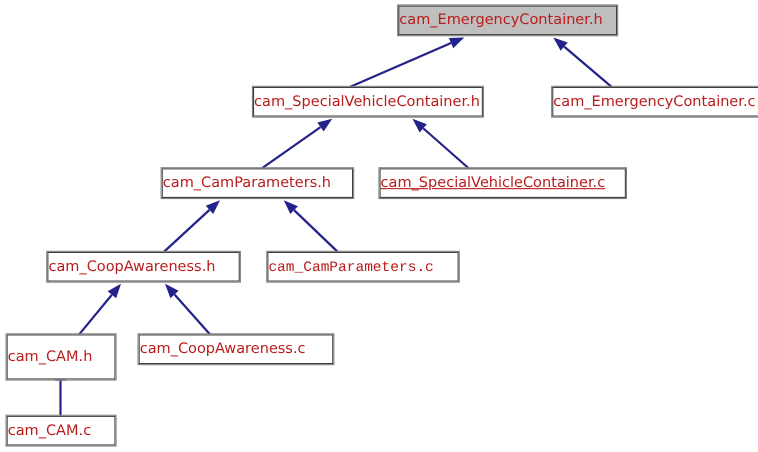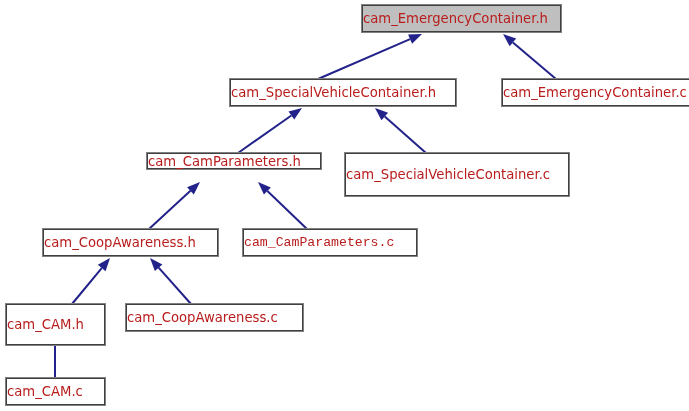"cam_SpecialVehicleContainer.h" div.node { width: 226px -> 209px }
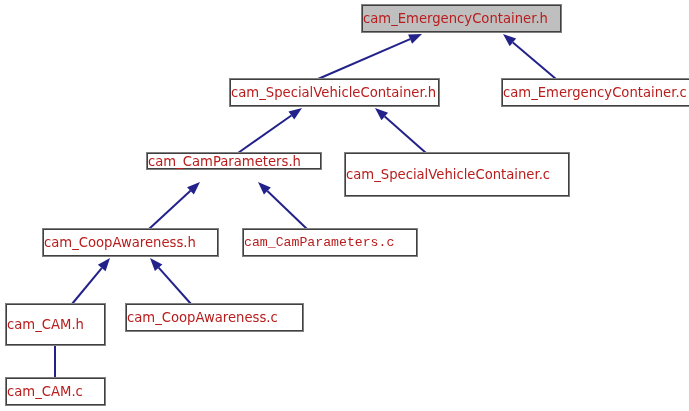"cam_CamParameters.h" div.node { height: 16px -> 27px }
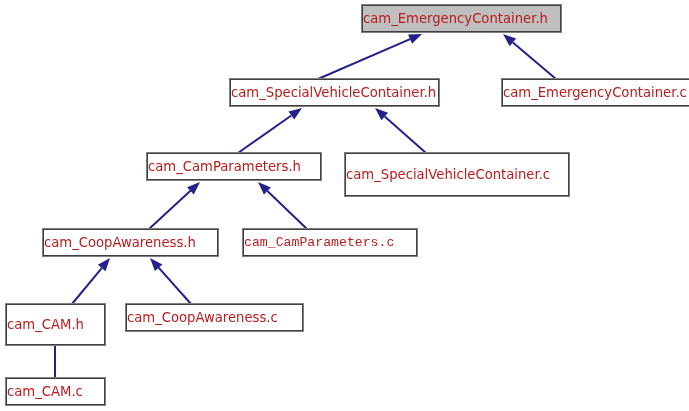"cam_SpecialVehicleContainer.c" div.node { height: 43px -> 27px; text-decoration: none -> underline }
